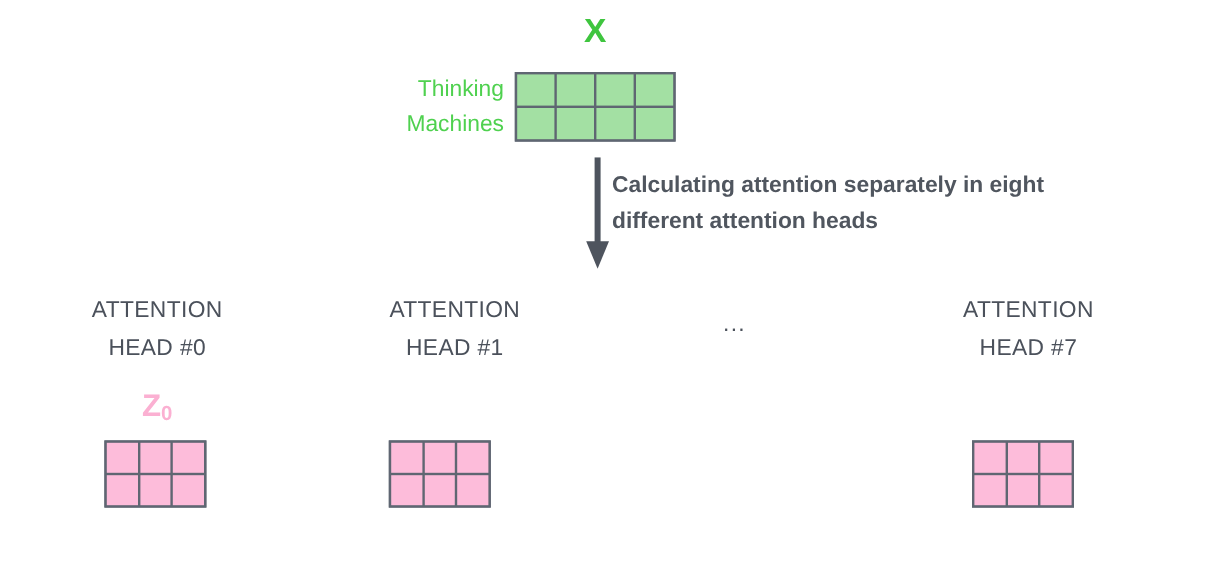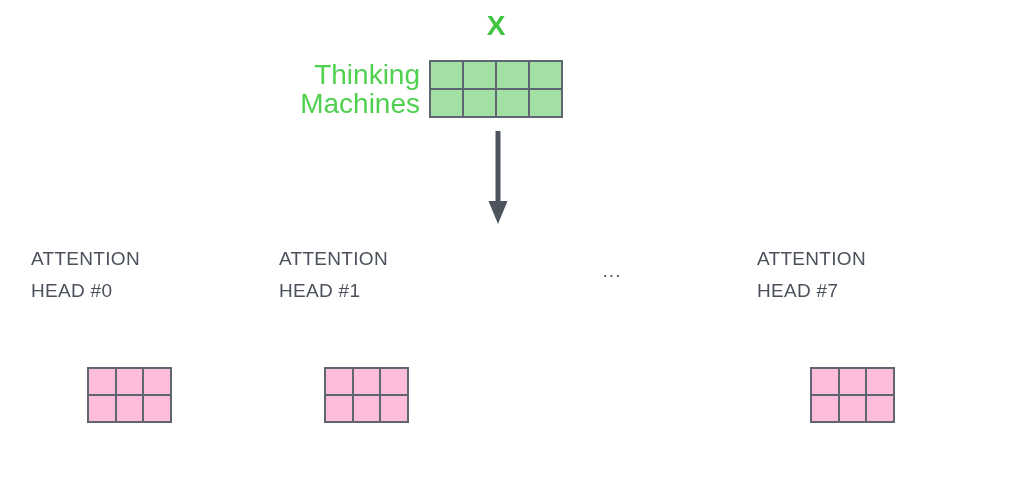"Thinking" #x-row-labels { font-size: 28px -> 19px }
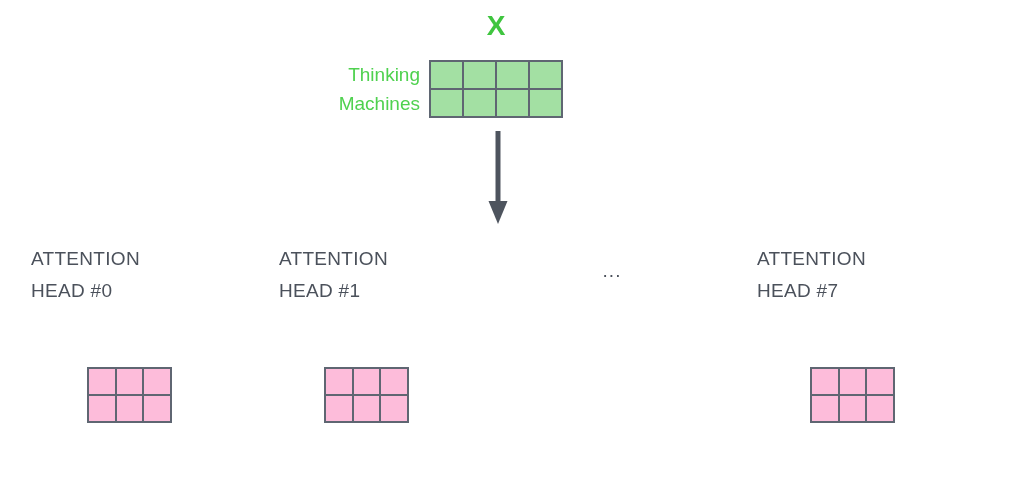"Calculating attention separately in" div { html: none -> <div>Calculating attention separately in eight different attention heads</div> }
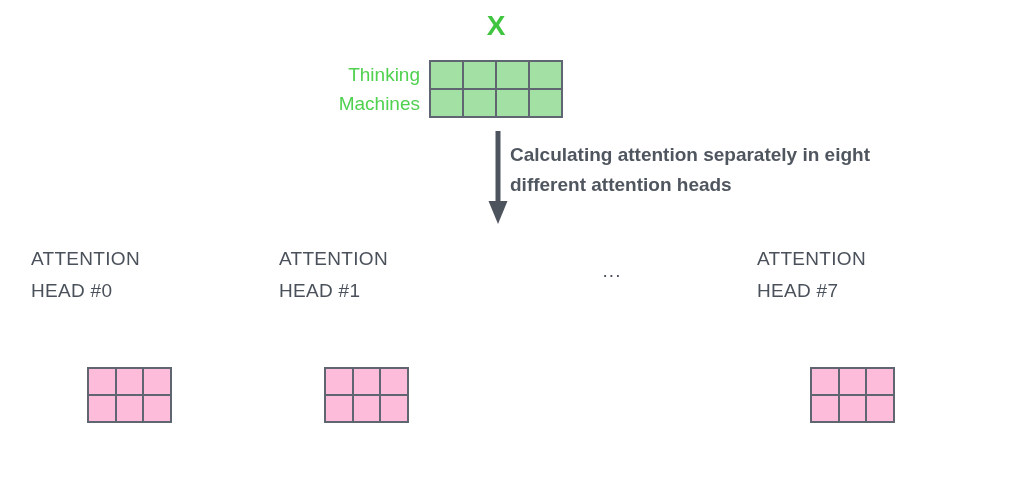"ATTENTION" .head-col { text-align: left -> center }
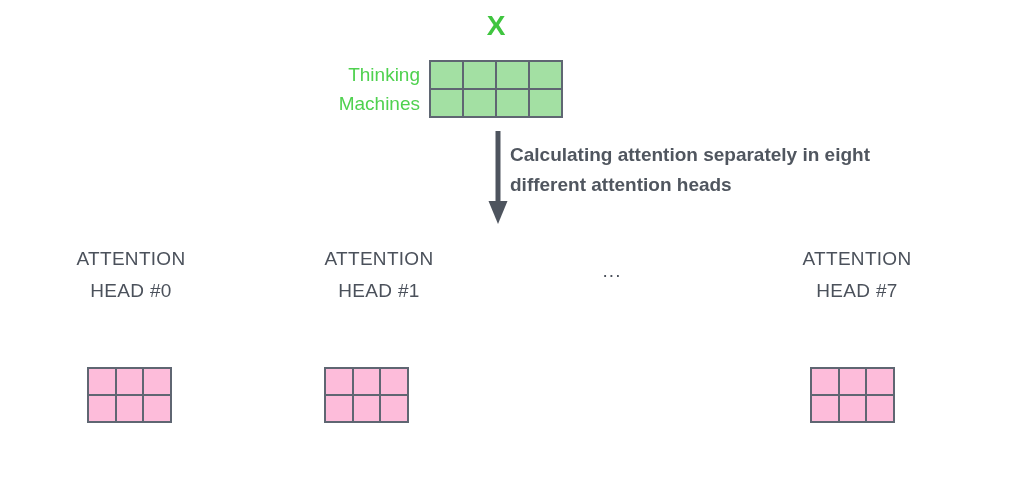"Z0" div.z-label { html: none -> <div> <span>Z</span><span>0</span> </div> }
